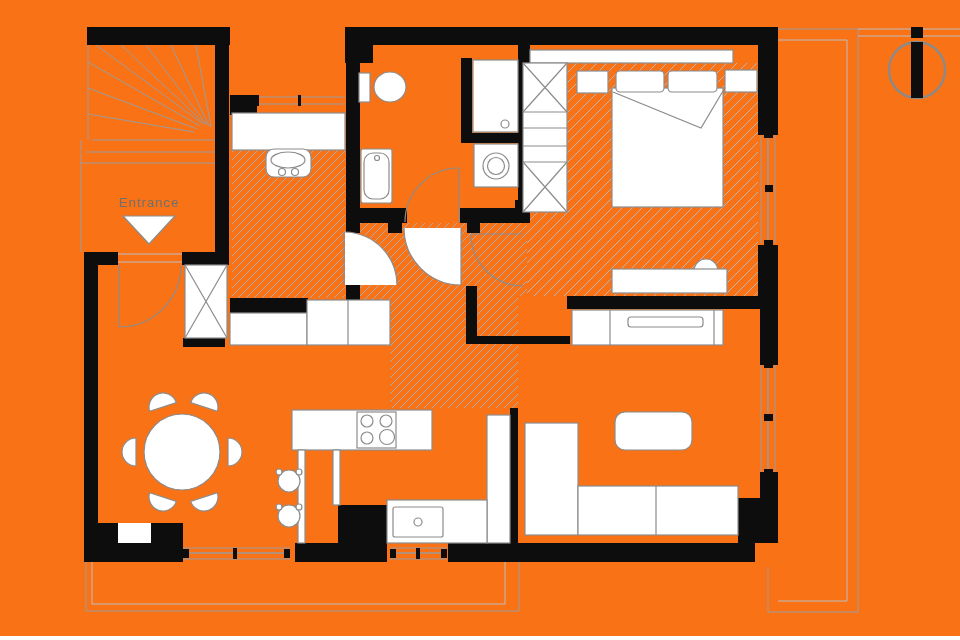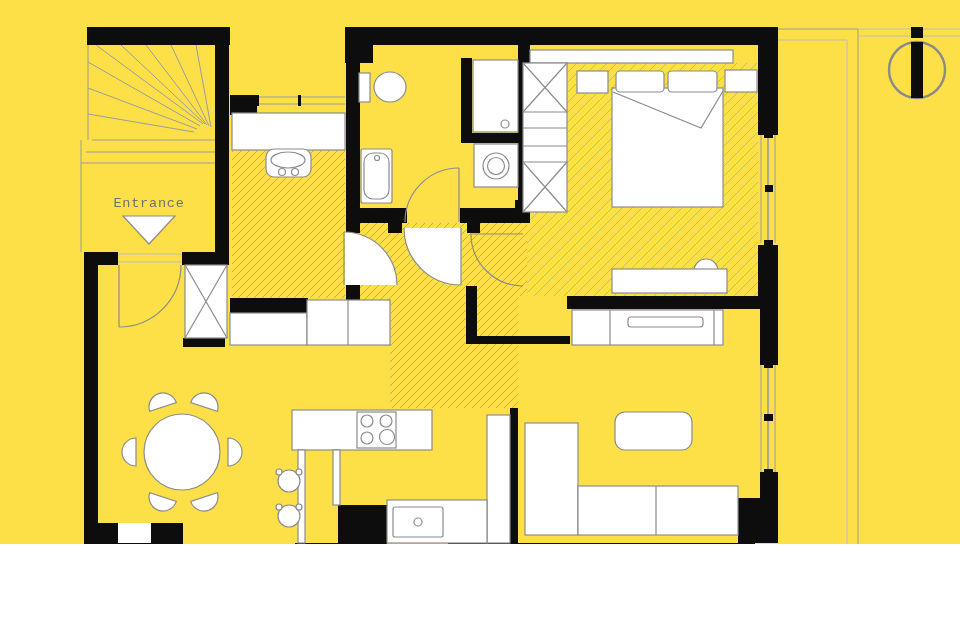"Entrance" .stage { background: #fde047 -> #f97316; font-family: Liberation Mono, monospace -> Liberation Sans, sans-serif; height: 544px -> 636px }
